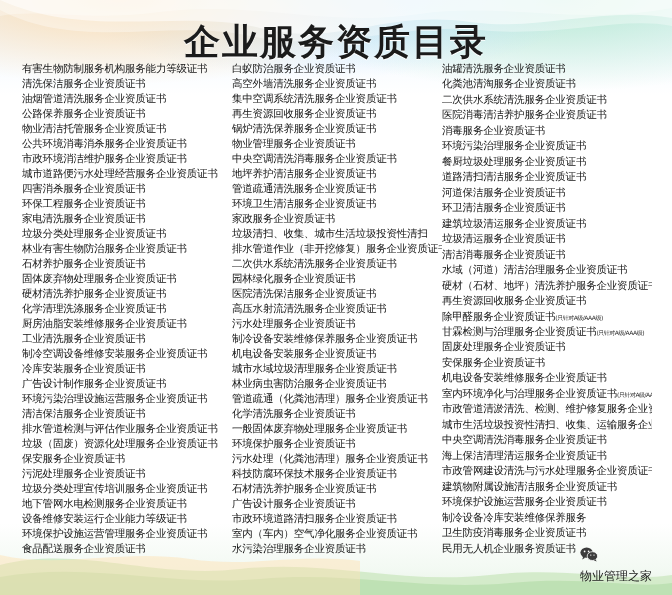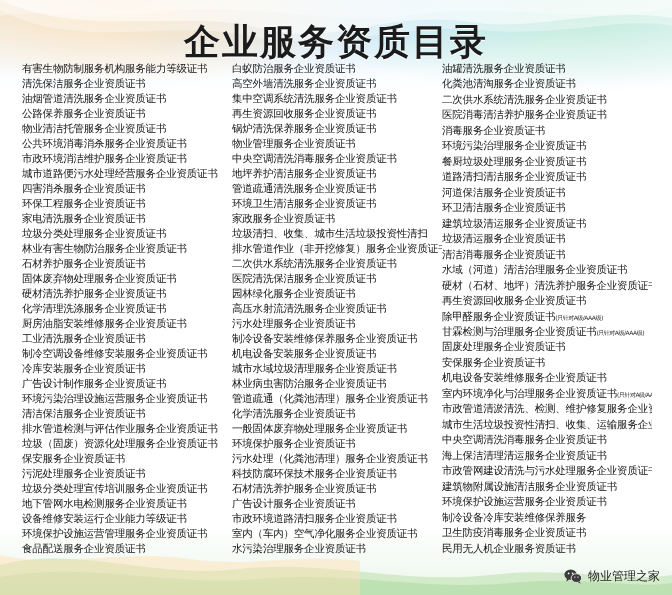"医院清洗保洁服务企业资质证书" div.item { order: before "园林绿化服务企业资质证书" -> after "园林绿化服务企业资质证书" }
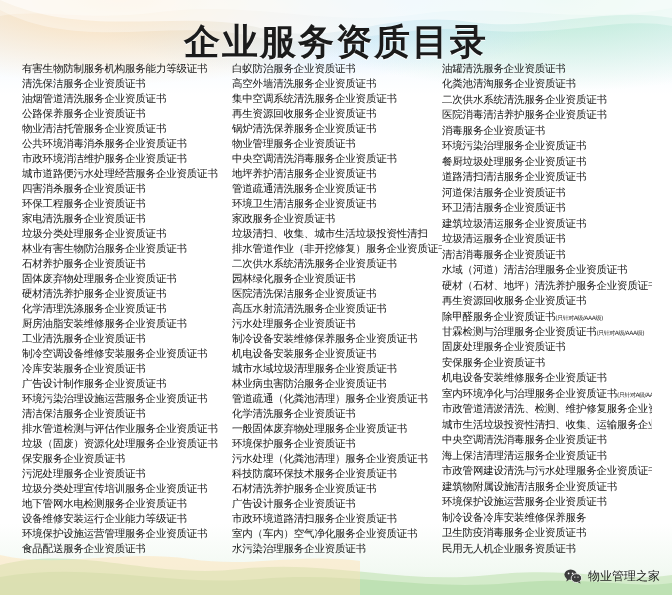"物业管理之家" .footer-badge { align-items: center -> none; flex-direction: none -> column; right: 12px -> 20px }
